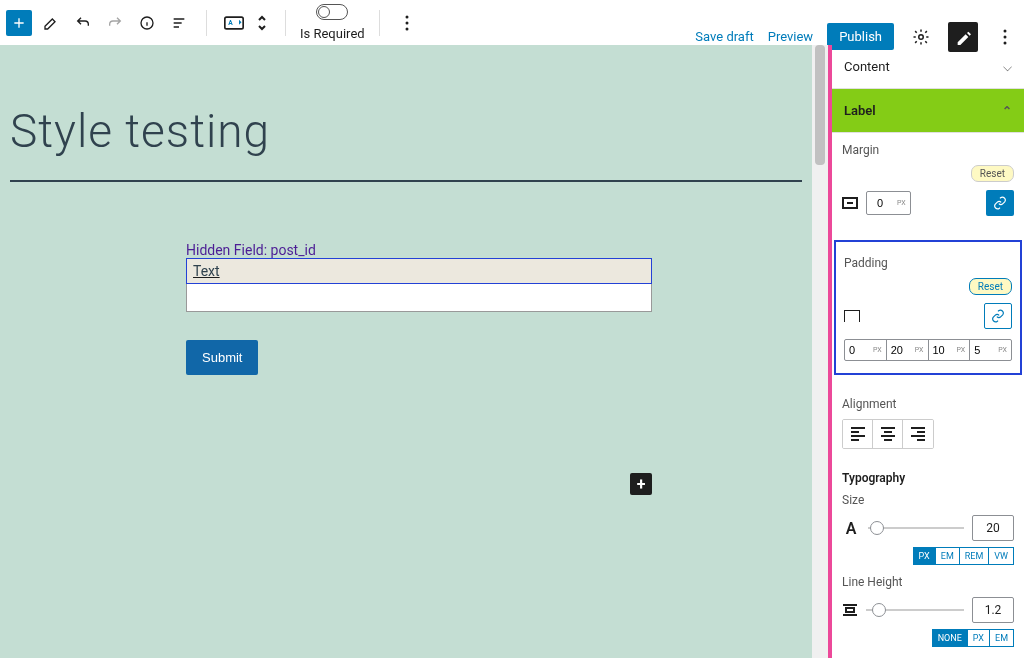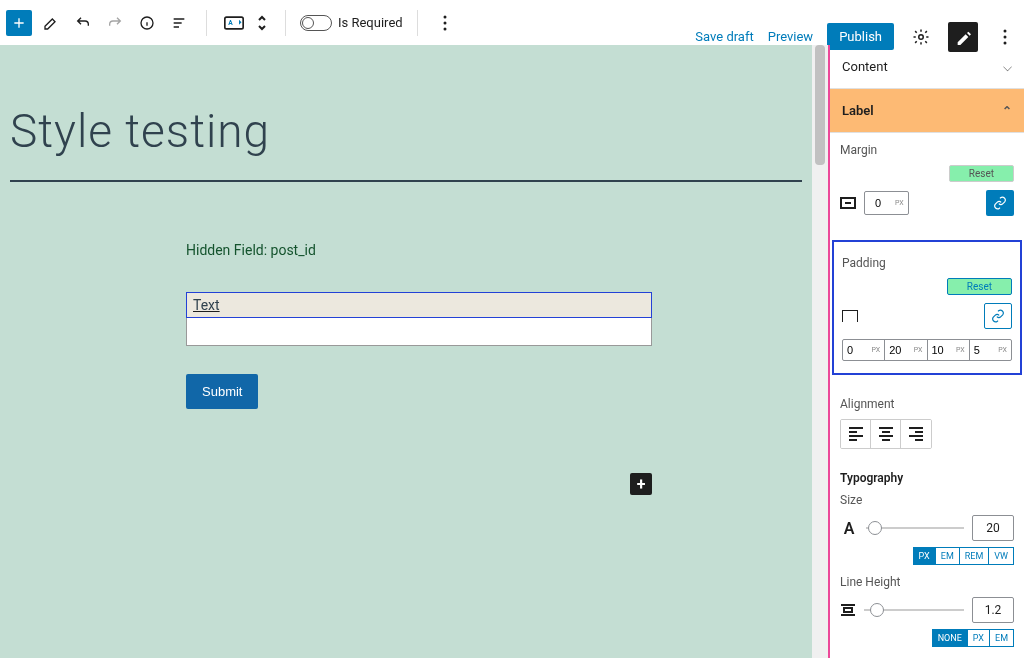"Is Required" .tb-toggle-wrap { flex-direction: none -> column }
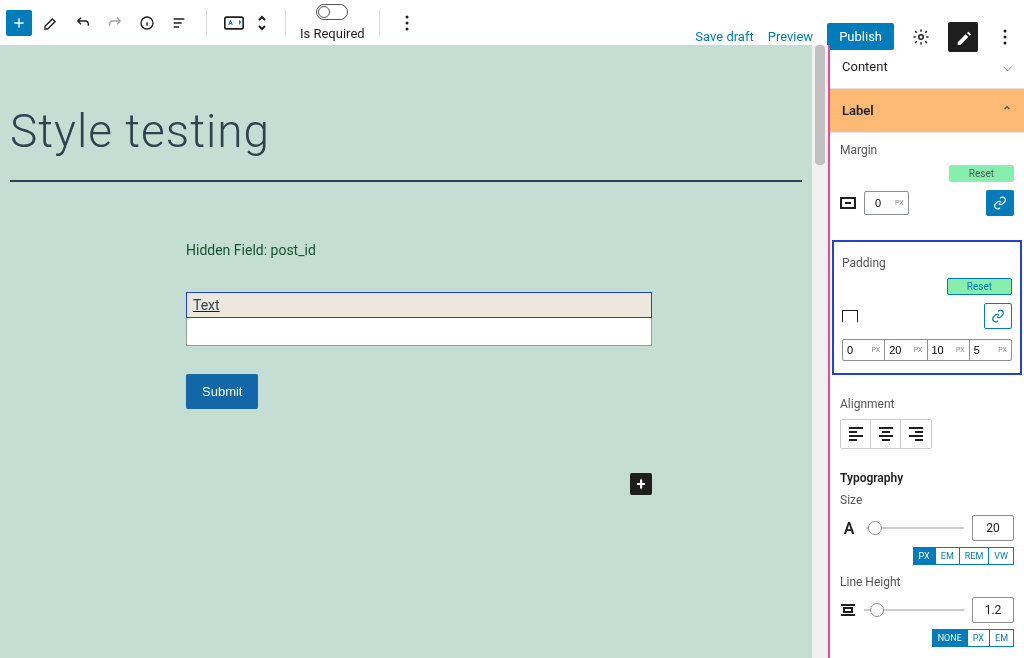"Content" .sidebar { border-left: 2px solid #ec4899 -> 4px solid #ec4899 }
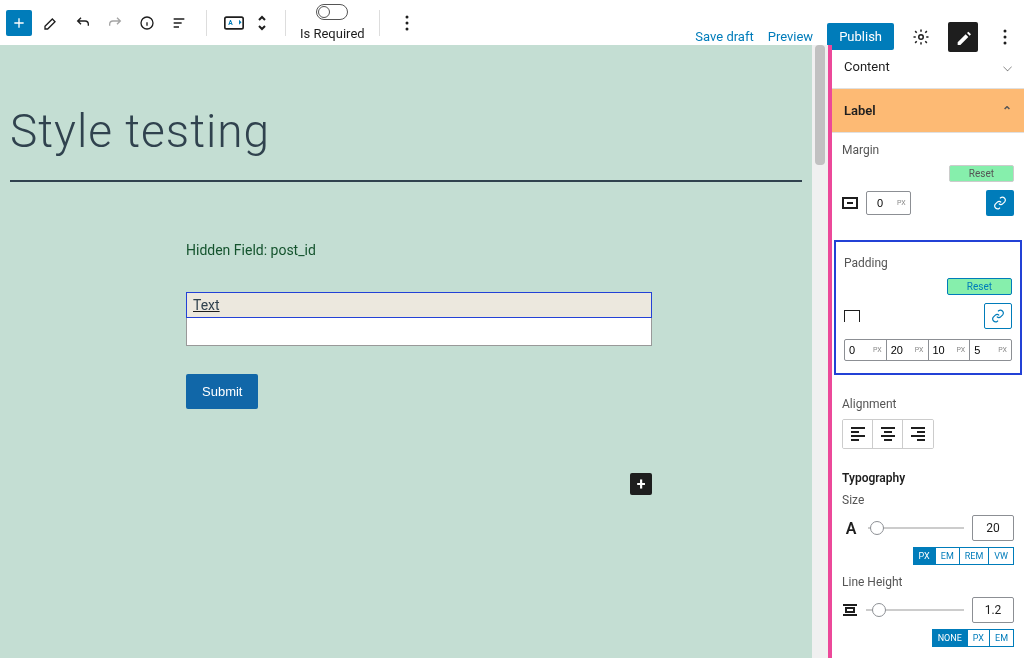"Label" .sb-panel-header.shaded { background: #fdba74 -> #84cc16 }
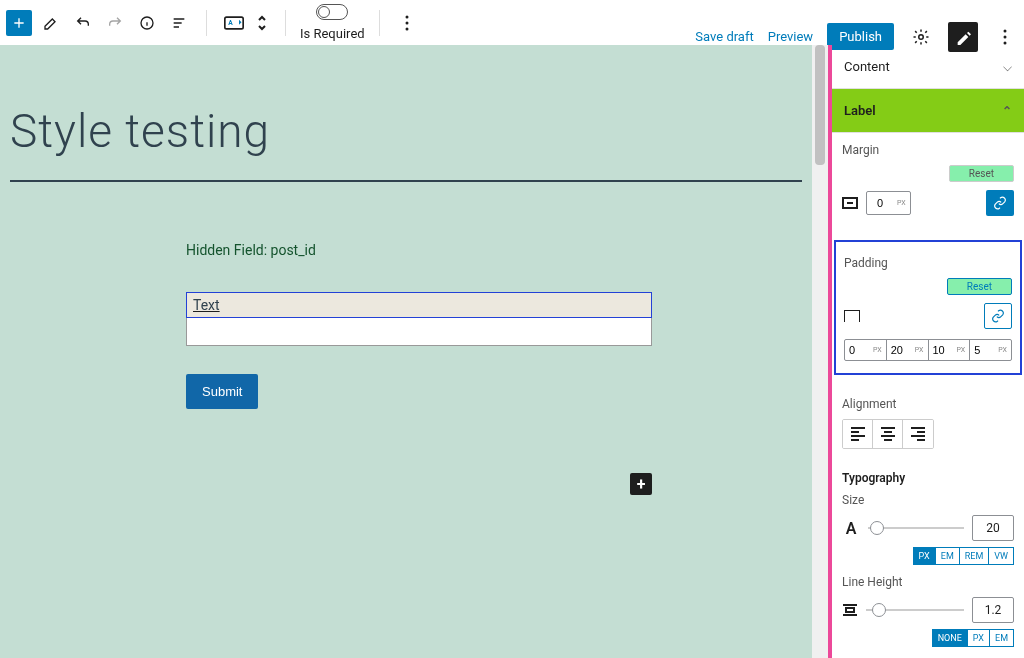"Reset" .reset-btn { background: #86efac -> #fef9c3; border-radius: 2px -> 7px; padding: 2px 19px -> 2px 8px }
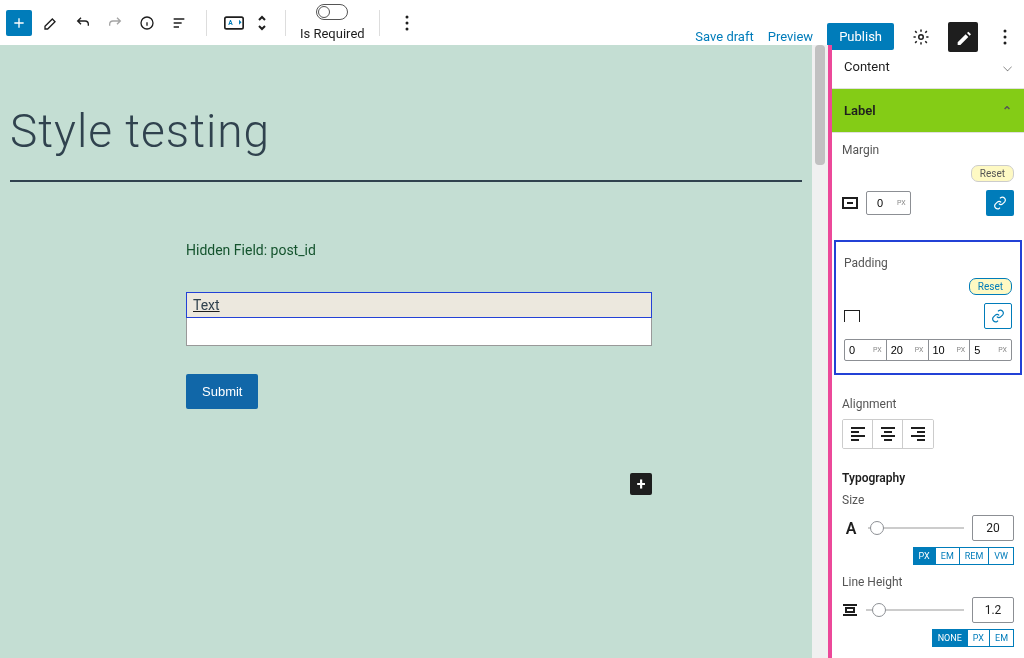"Hidden Field: post_id" .hidden-field-label { color: #14532d -> #4c1d95; margin-bottom: 34px -> none }
